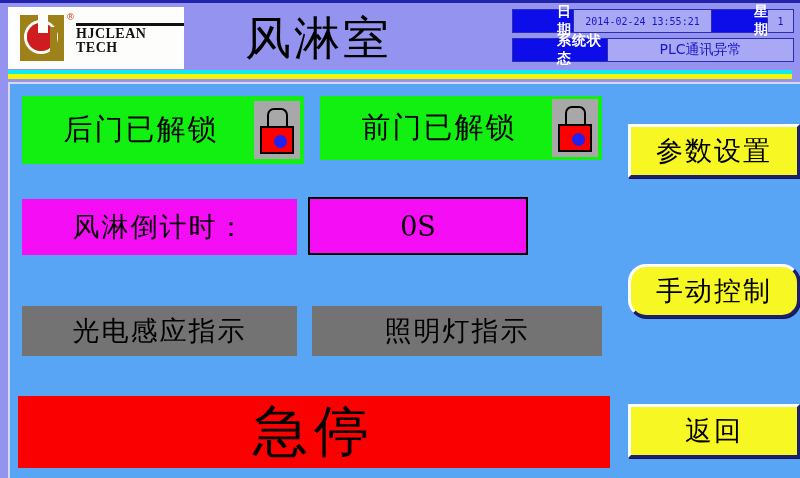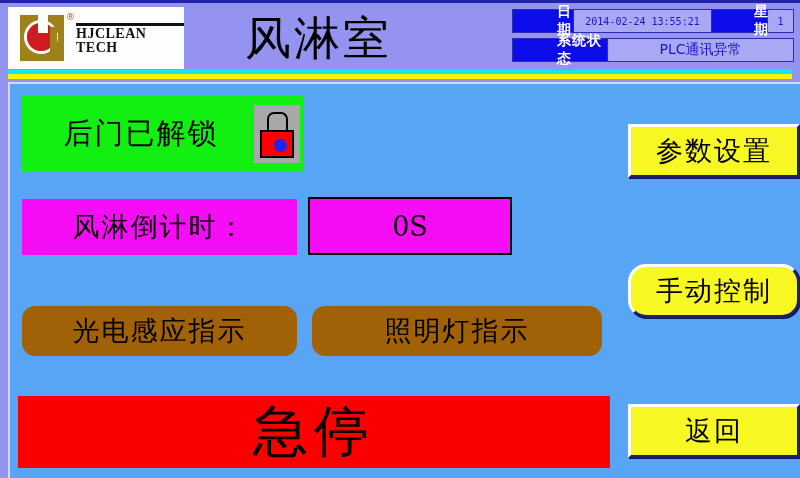"后门已解锁" #door-rear { height: 76px -> 68px }
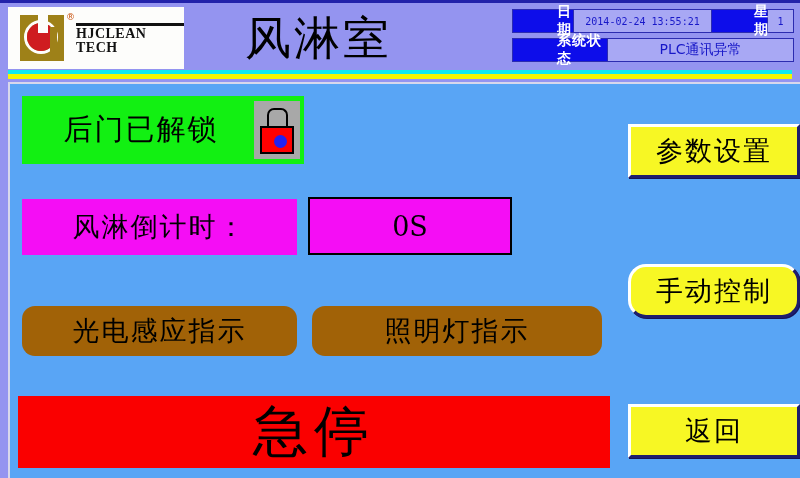"前门已解锁" div.door-btn { html: none -> <div> <div>前门已解锁</div> <div> <div></div> <div> <div></div> </div> </div> </div> }
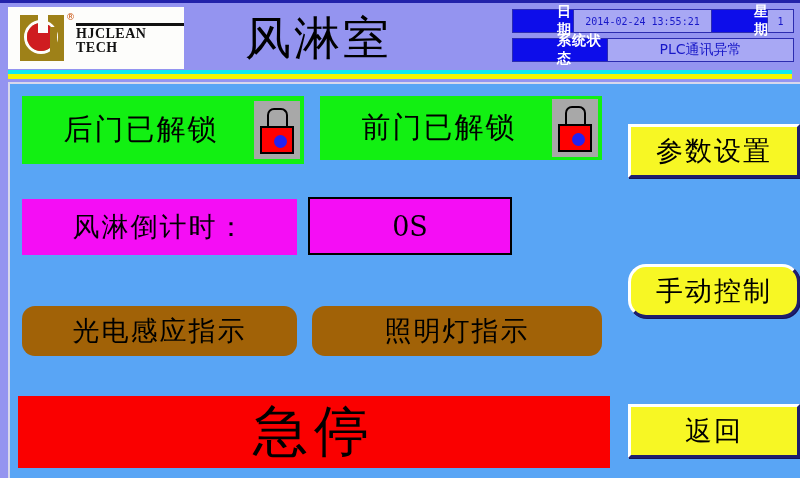"0S" #countdown-value { width: 204px -> 220px }
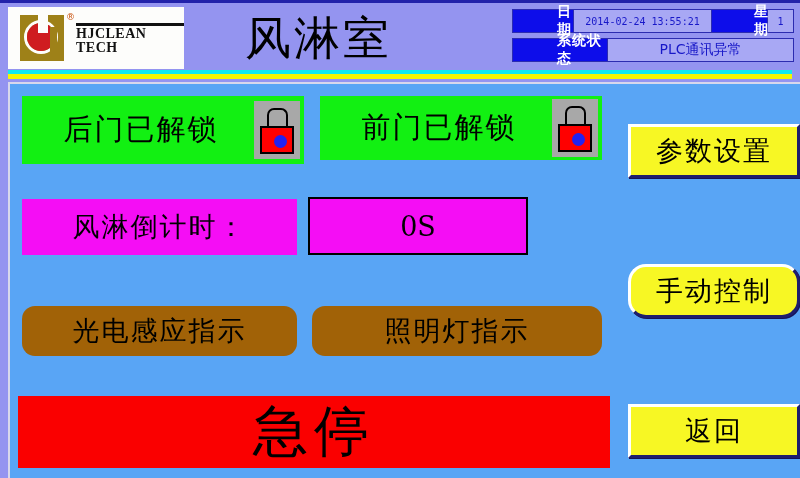"光电感应指示" .ind-btn { background: #a16207 -> #737373; border-radius: 13px -> none }
